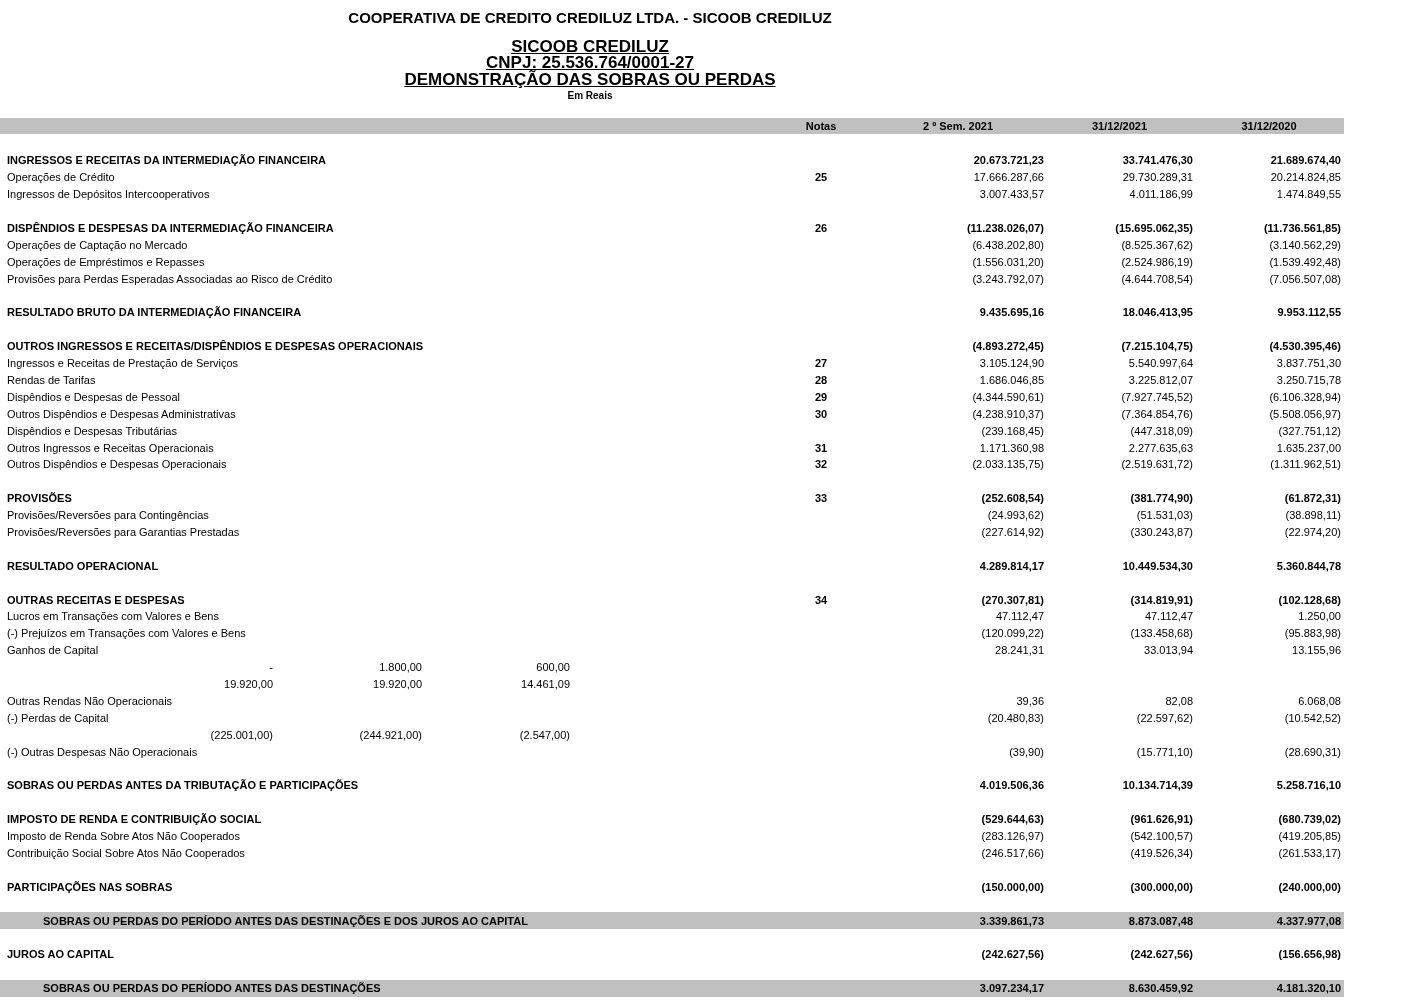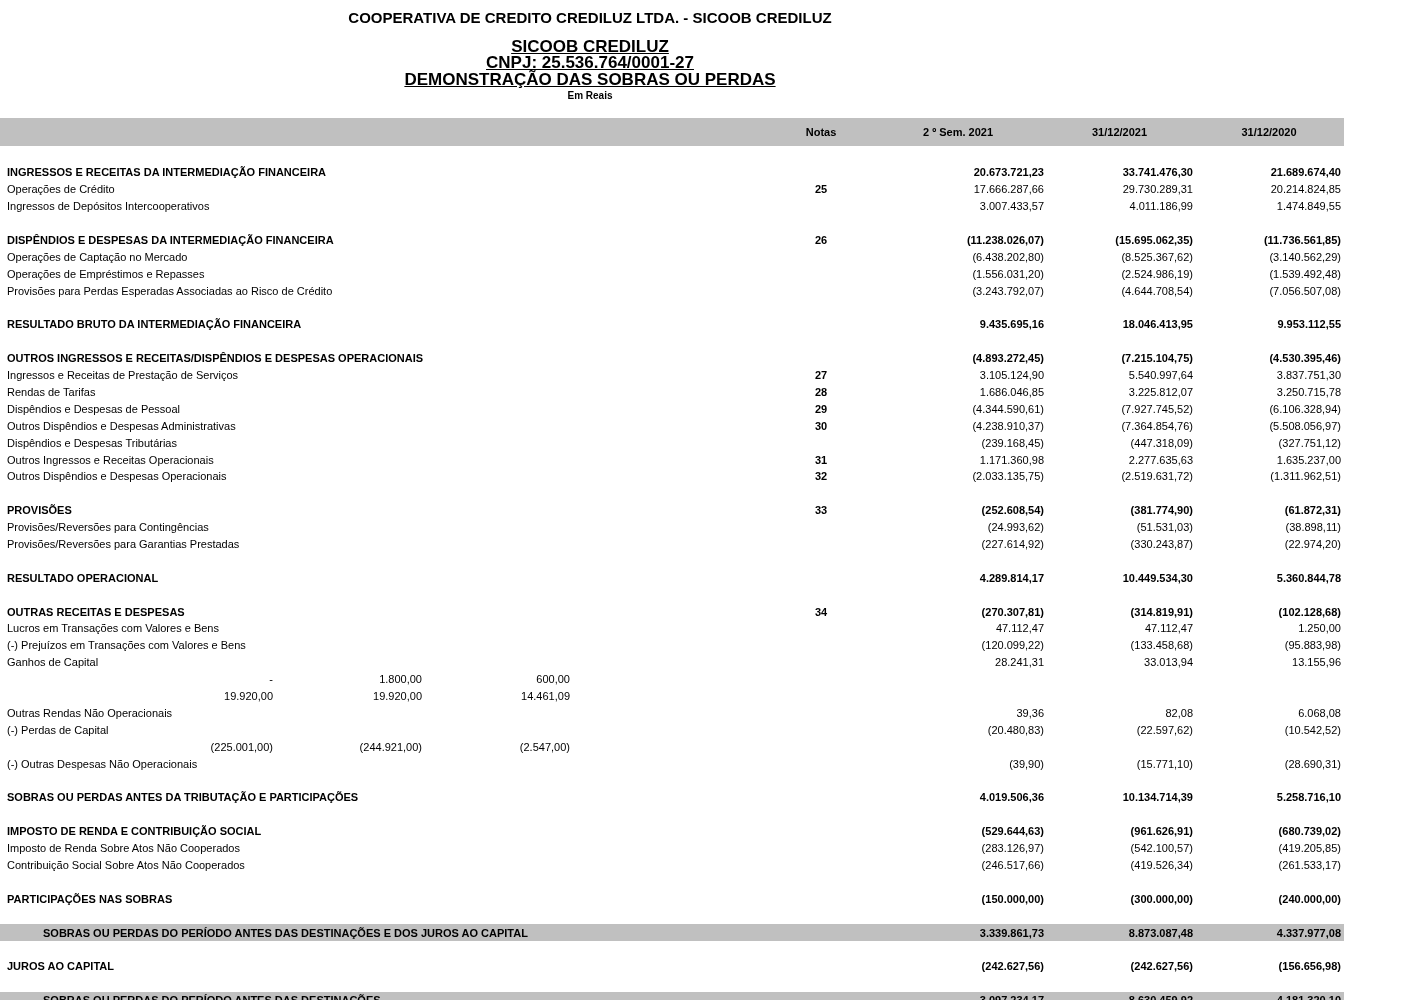"Notas" .thead { height: 28px -> 16px }
